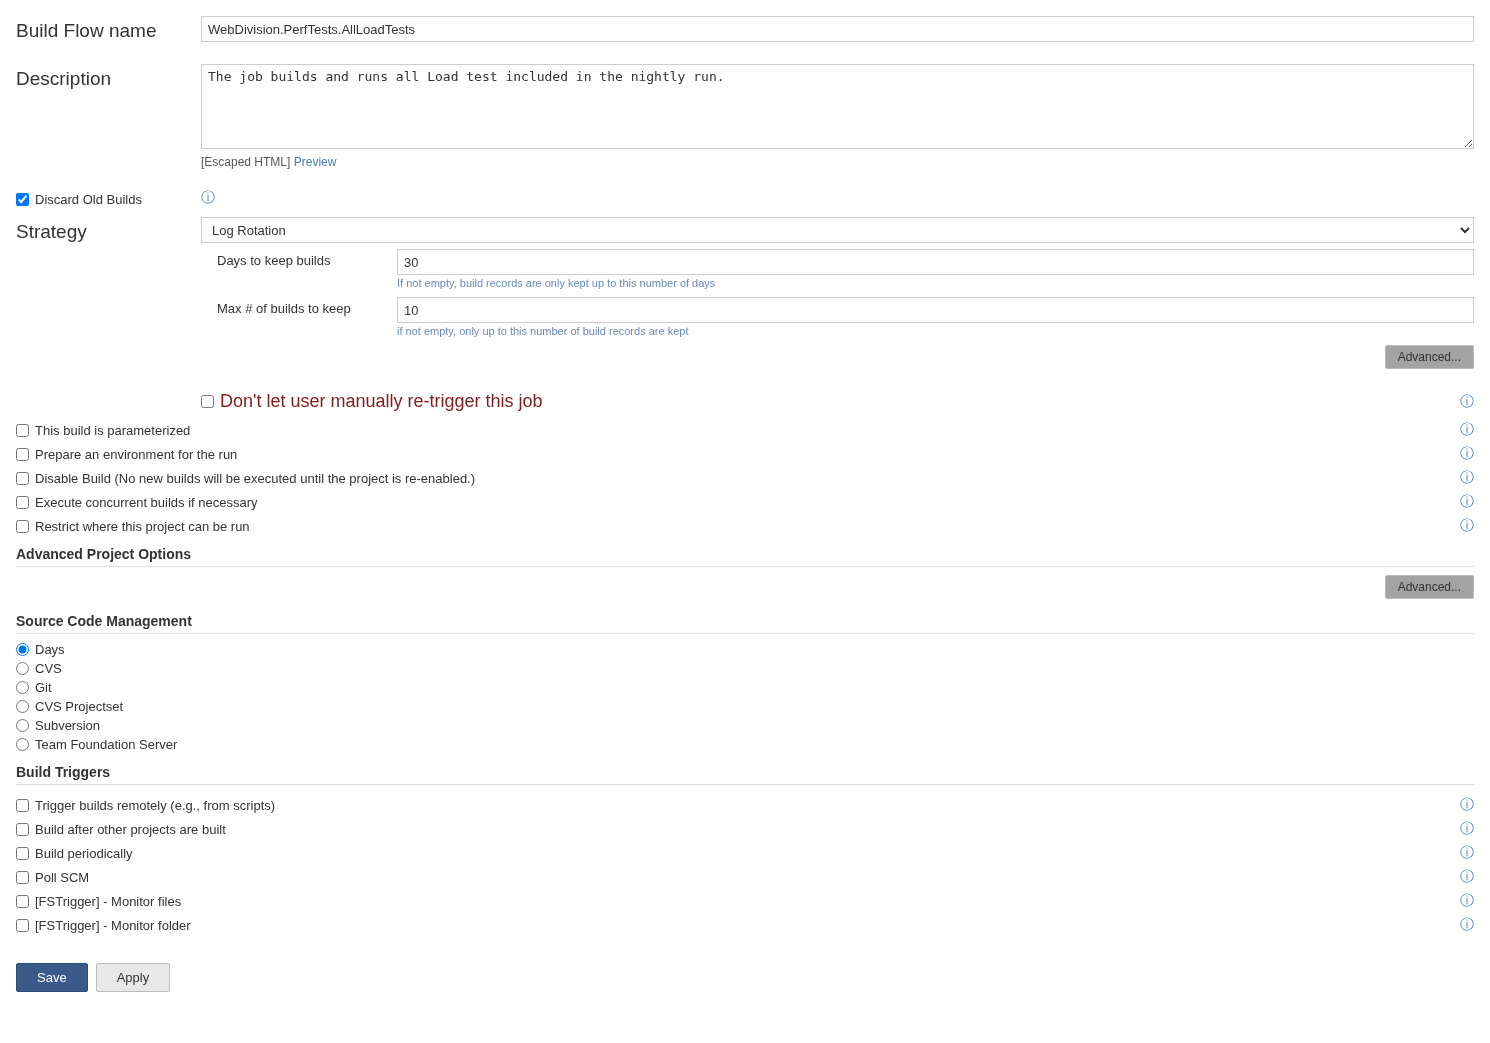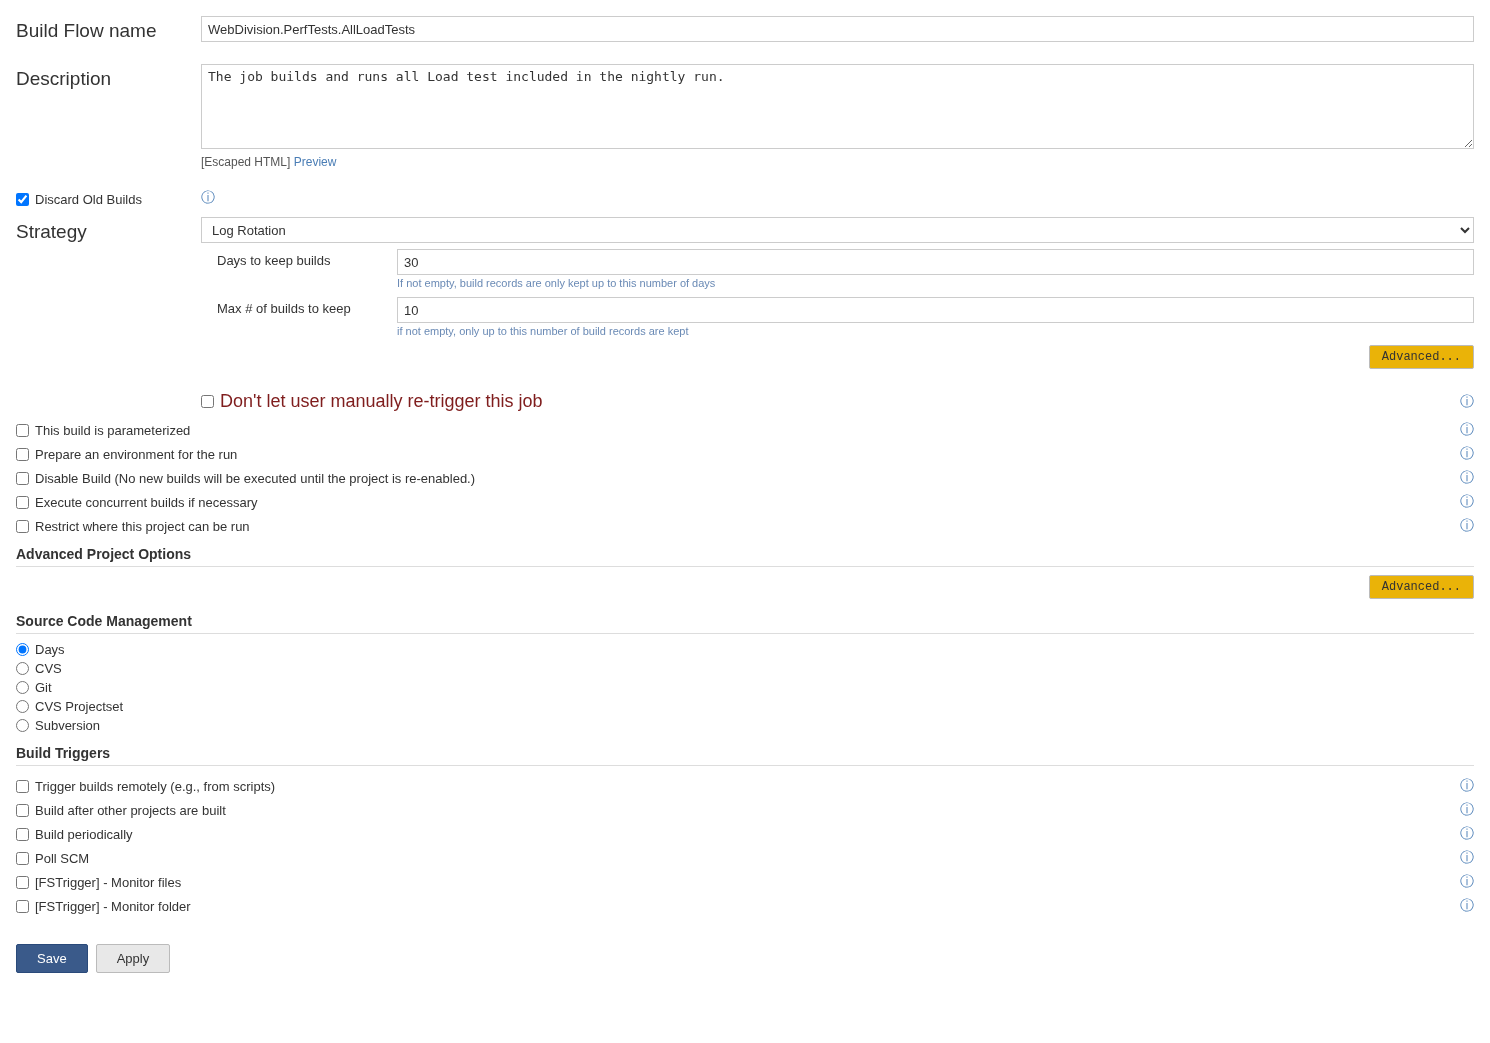"Advanced..." .advanced-btn { background: #eab308 -> #a3a3a3; font-family: Liberation Mono, monospace -> none }
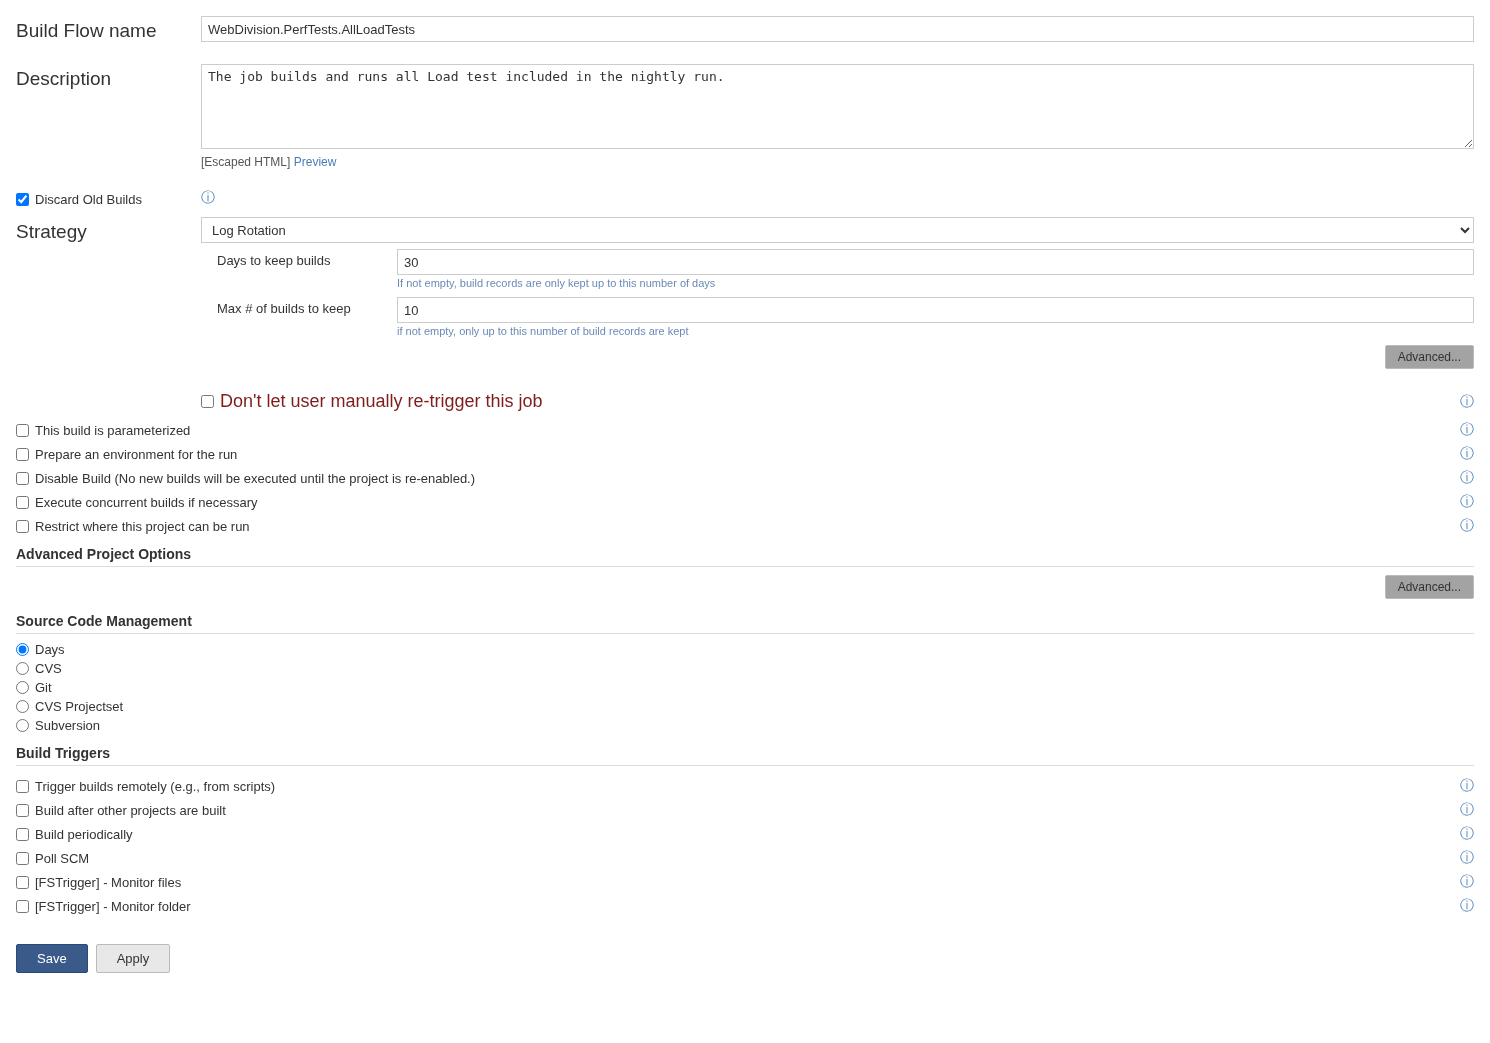"Team Foundation Server" div.radio-row { html: none -> <div> <input> <label>Team Foundation Server</label> </div> }
